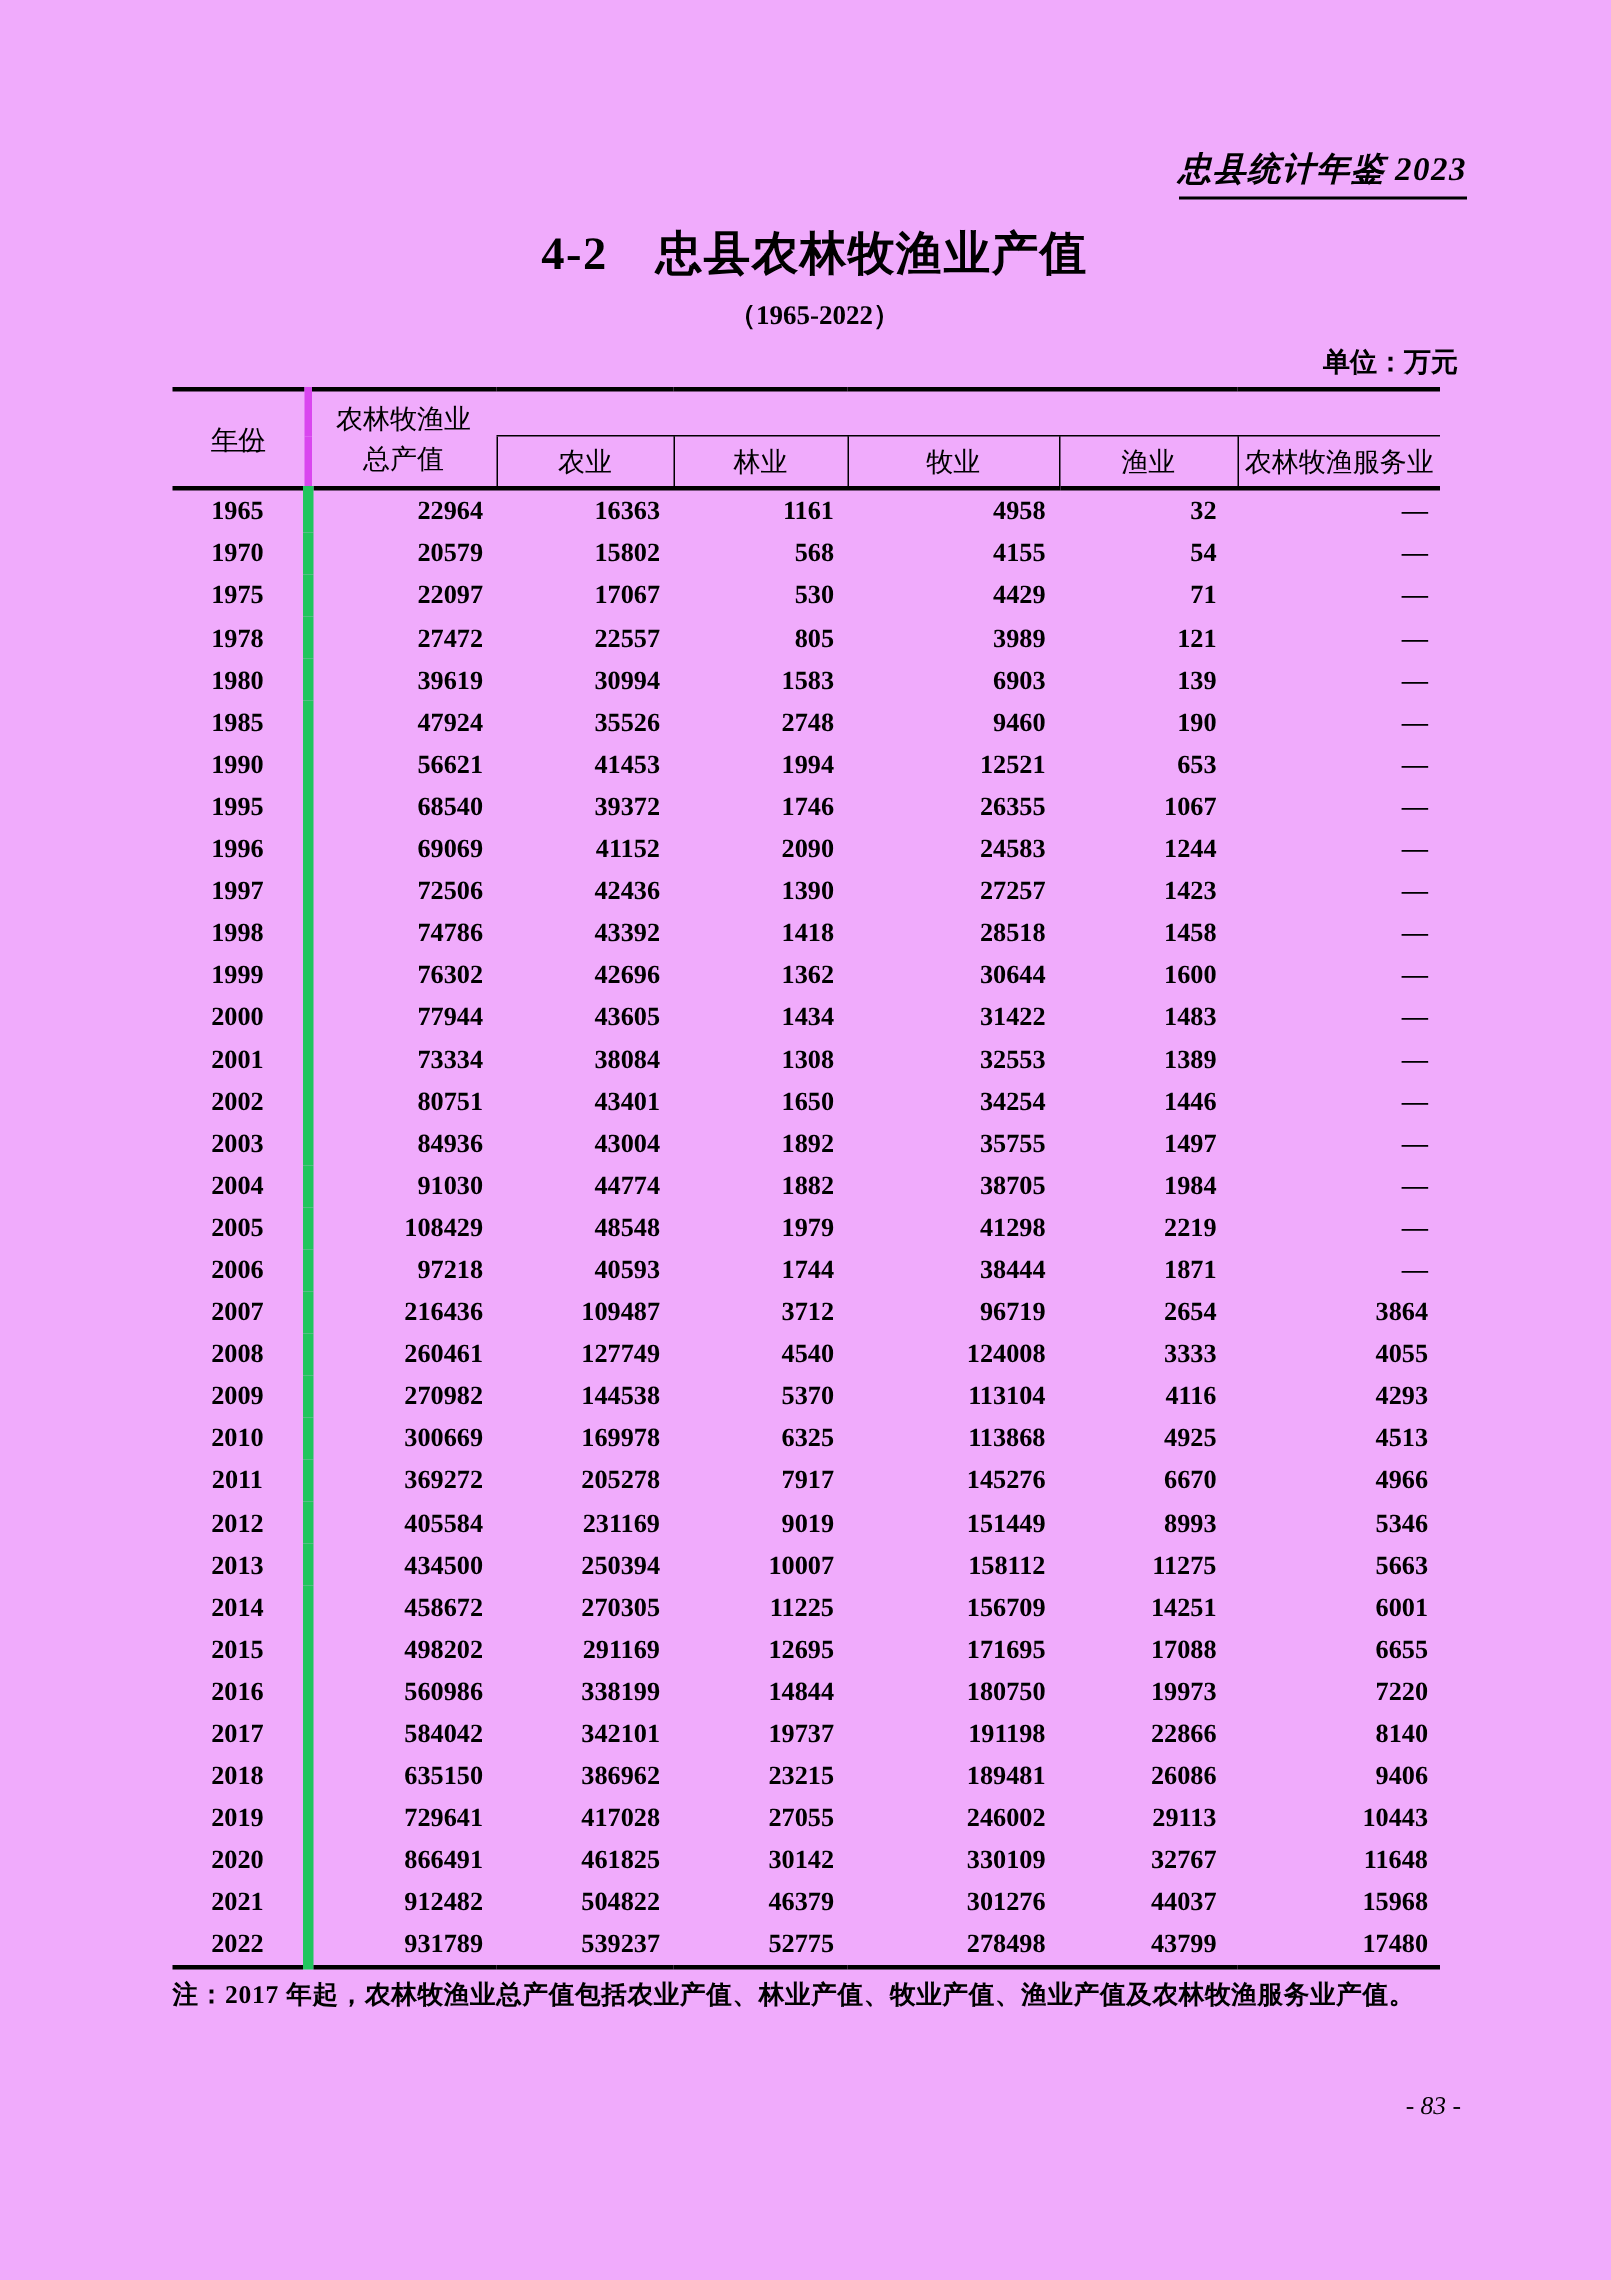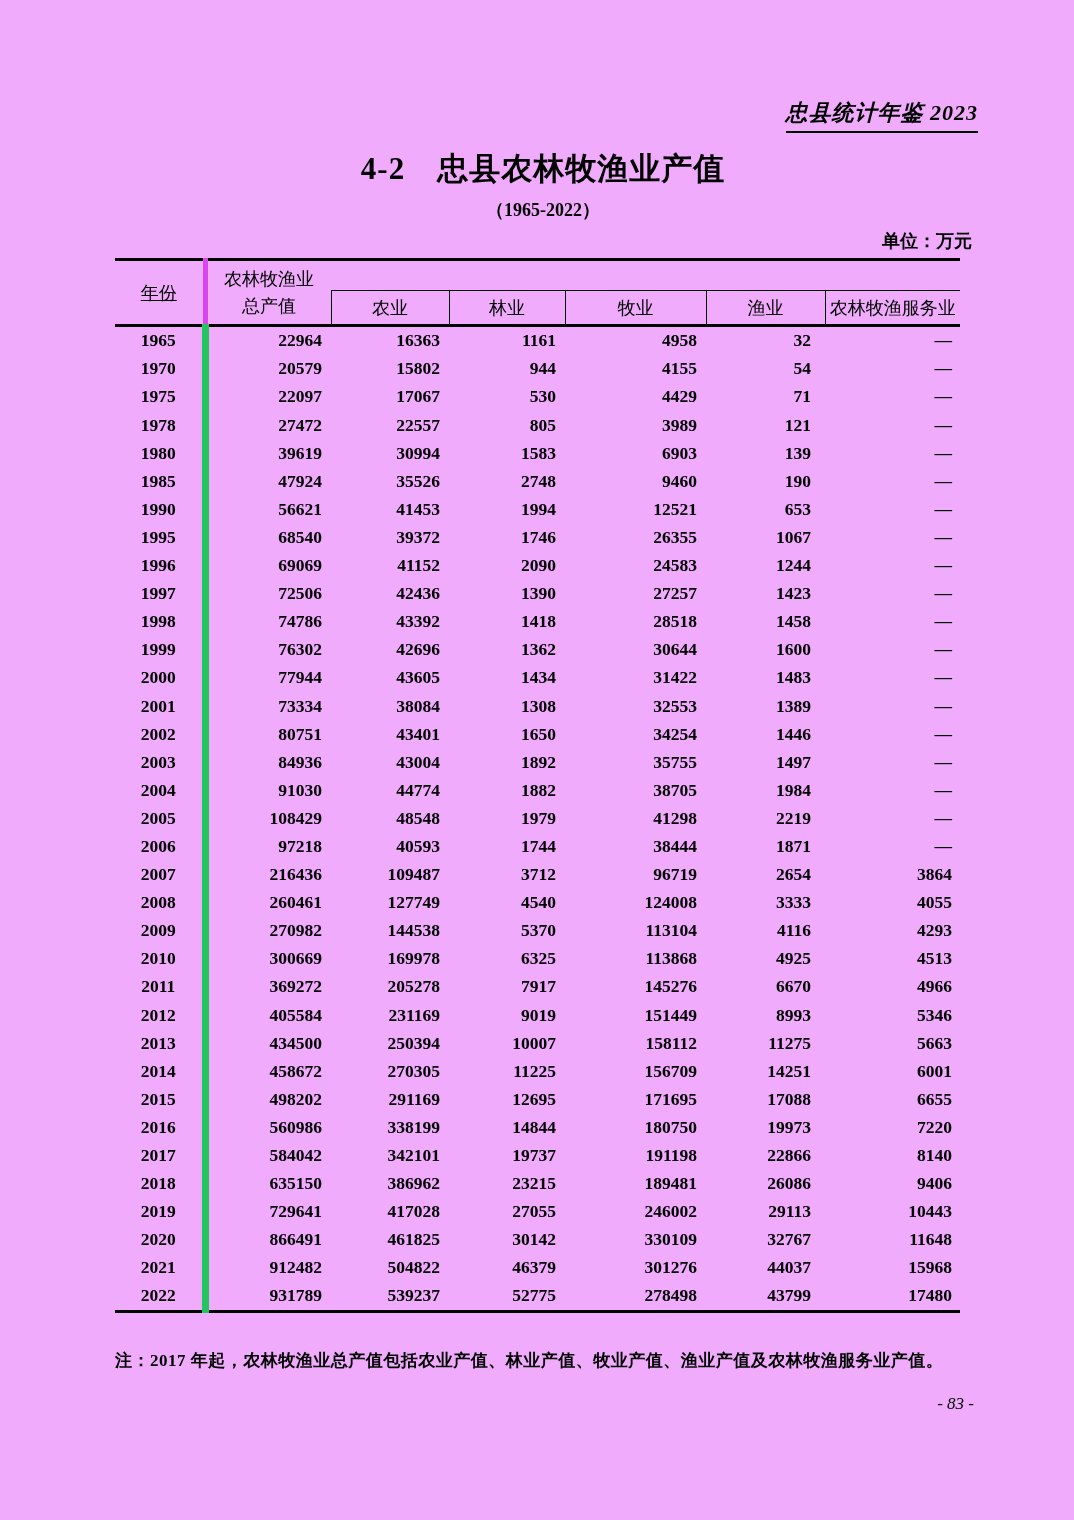"944" td.c-num { text: 944 -> 568 }
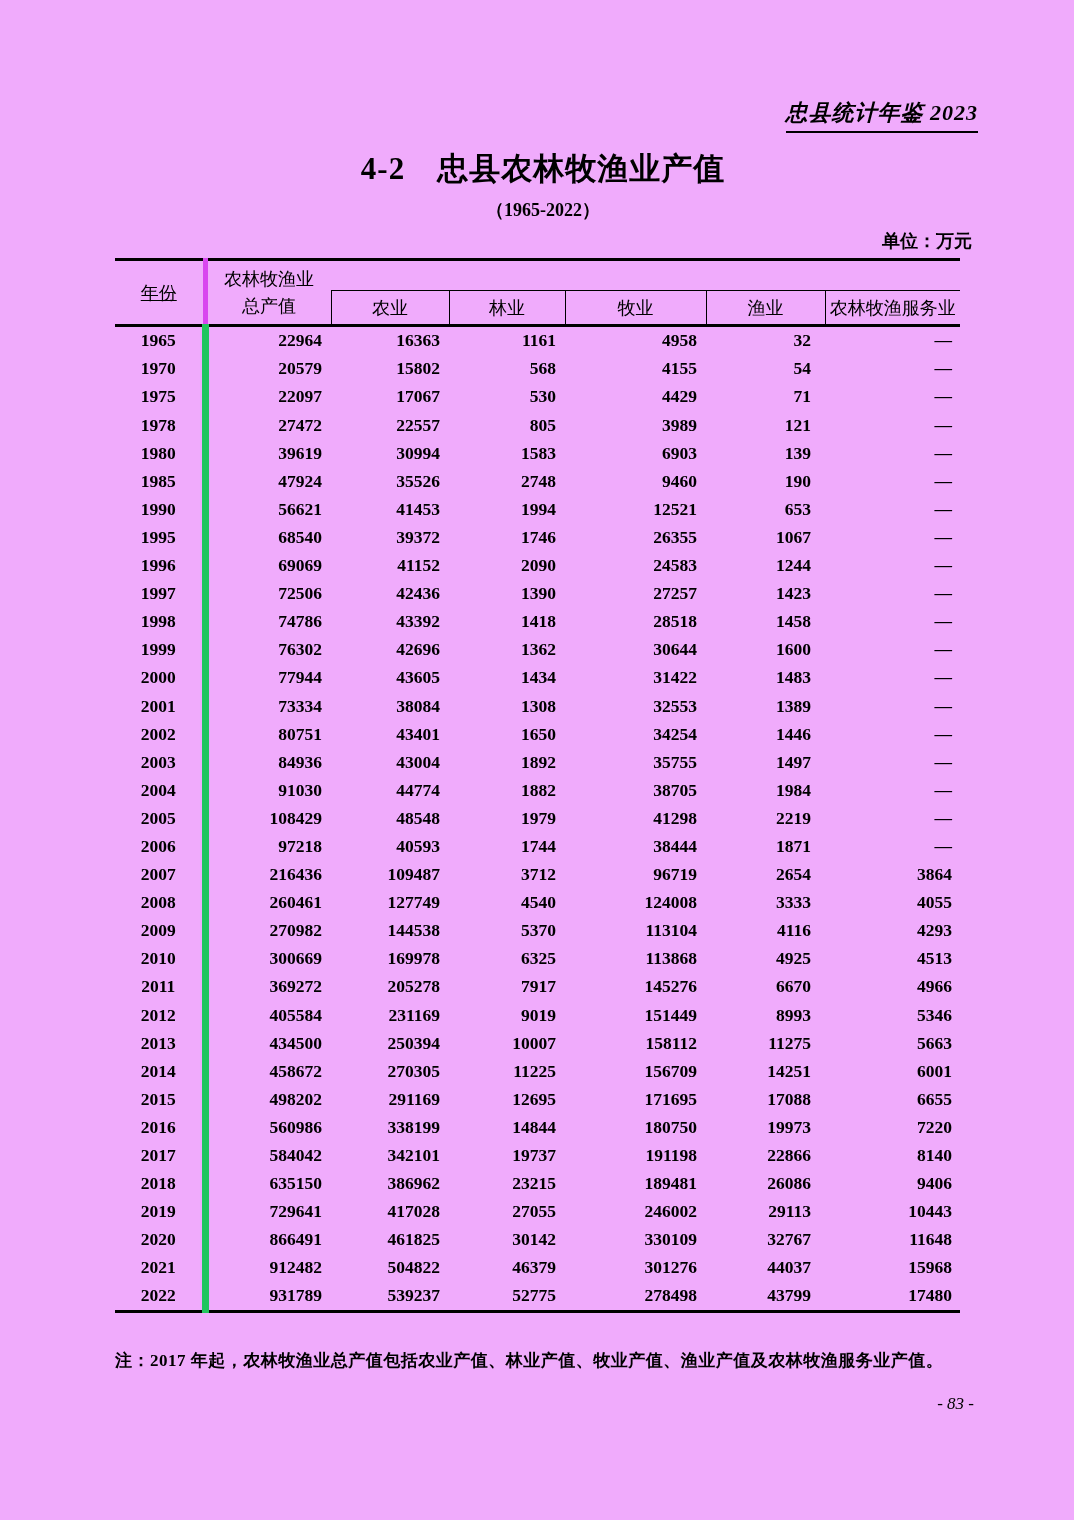"注：2017" .footnote { margin-top: 31px -> none }
